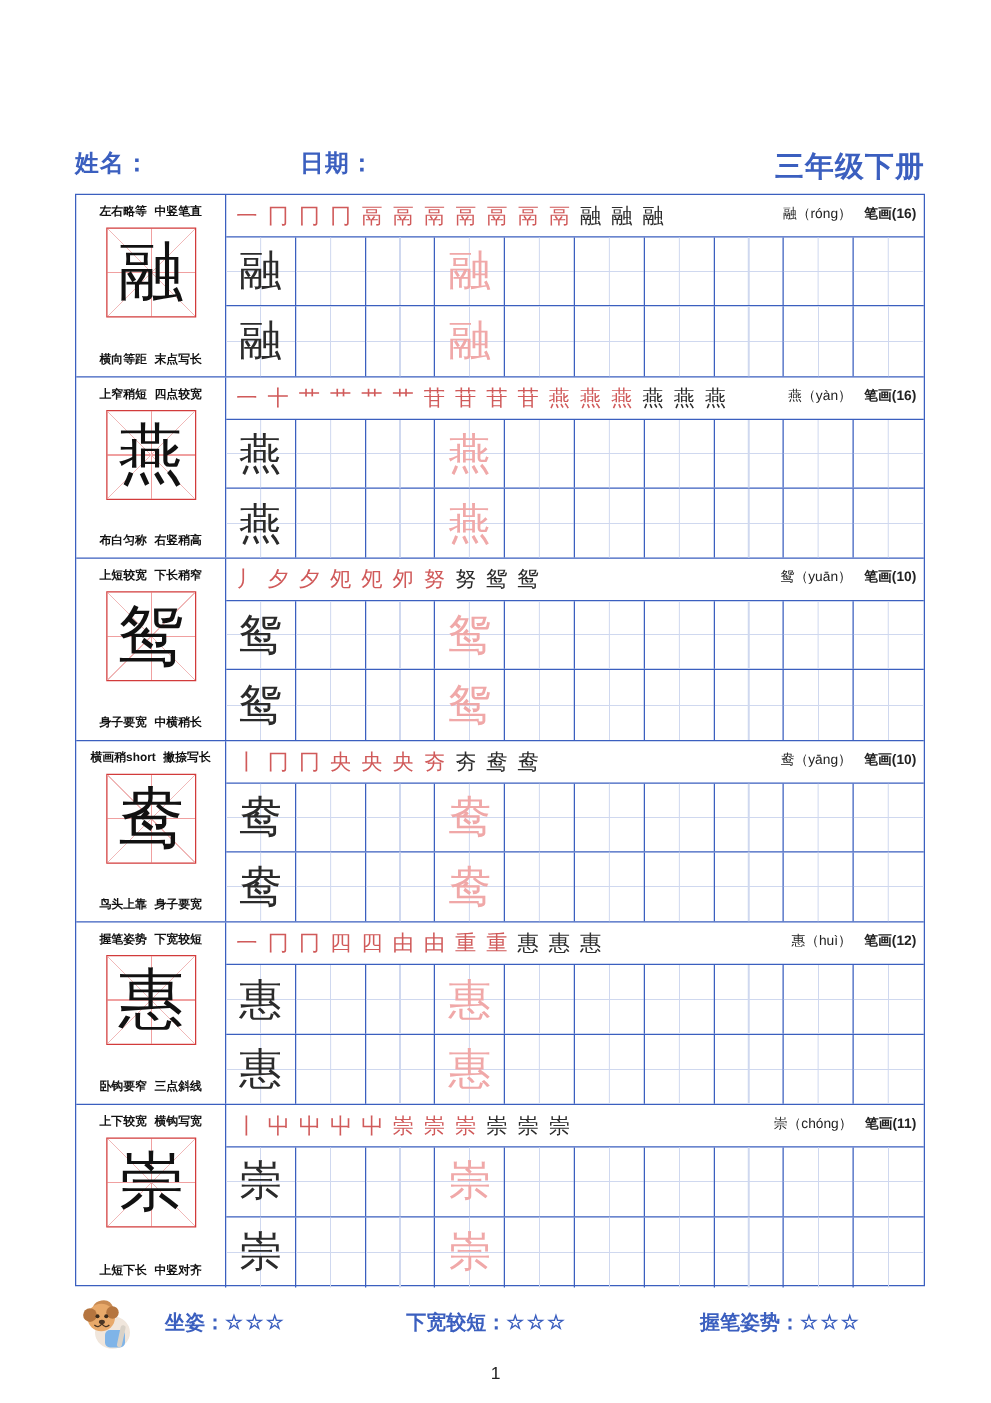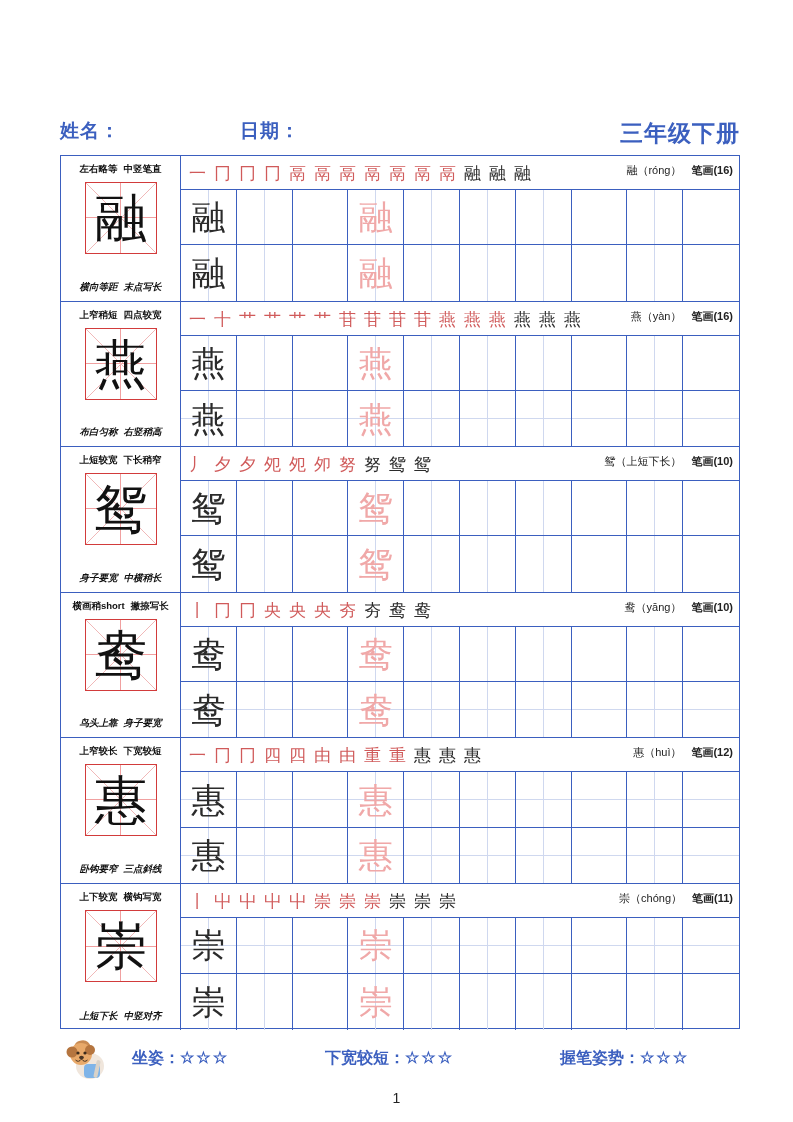"横向等距 末点写长" .tip-bot { font-style: italic -> none }
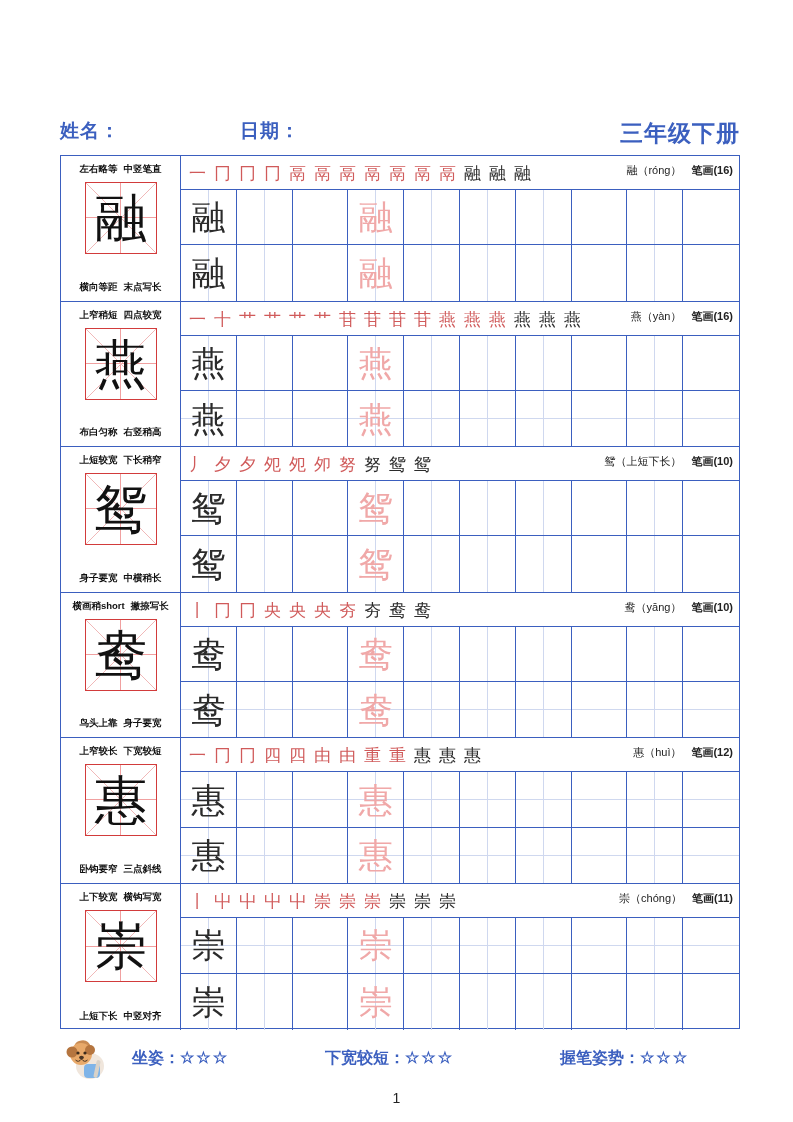"鸳（上短下长）" span { text: 上短下长 -> yuān }
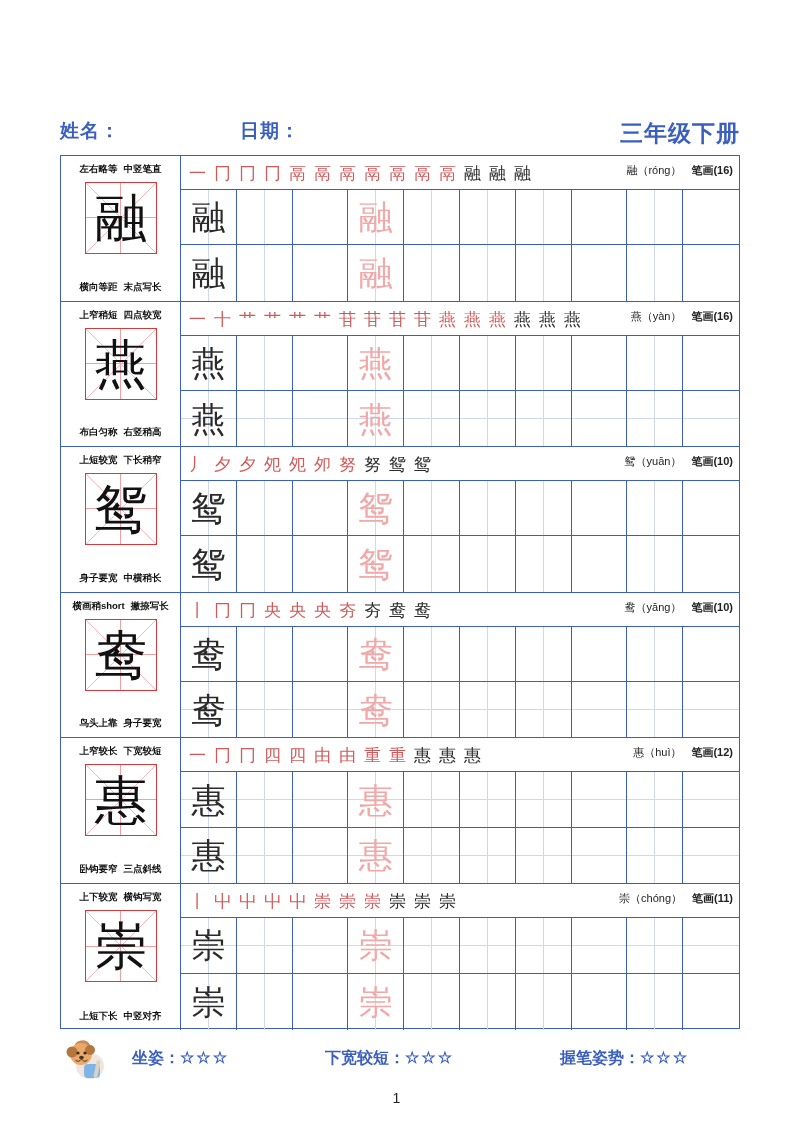"上窄较长" span.t1 { text: 上窄较长 -> 握笔姿势 }
